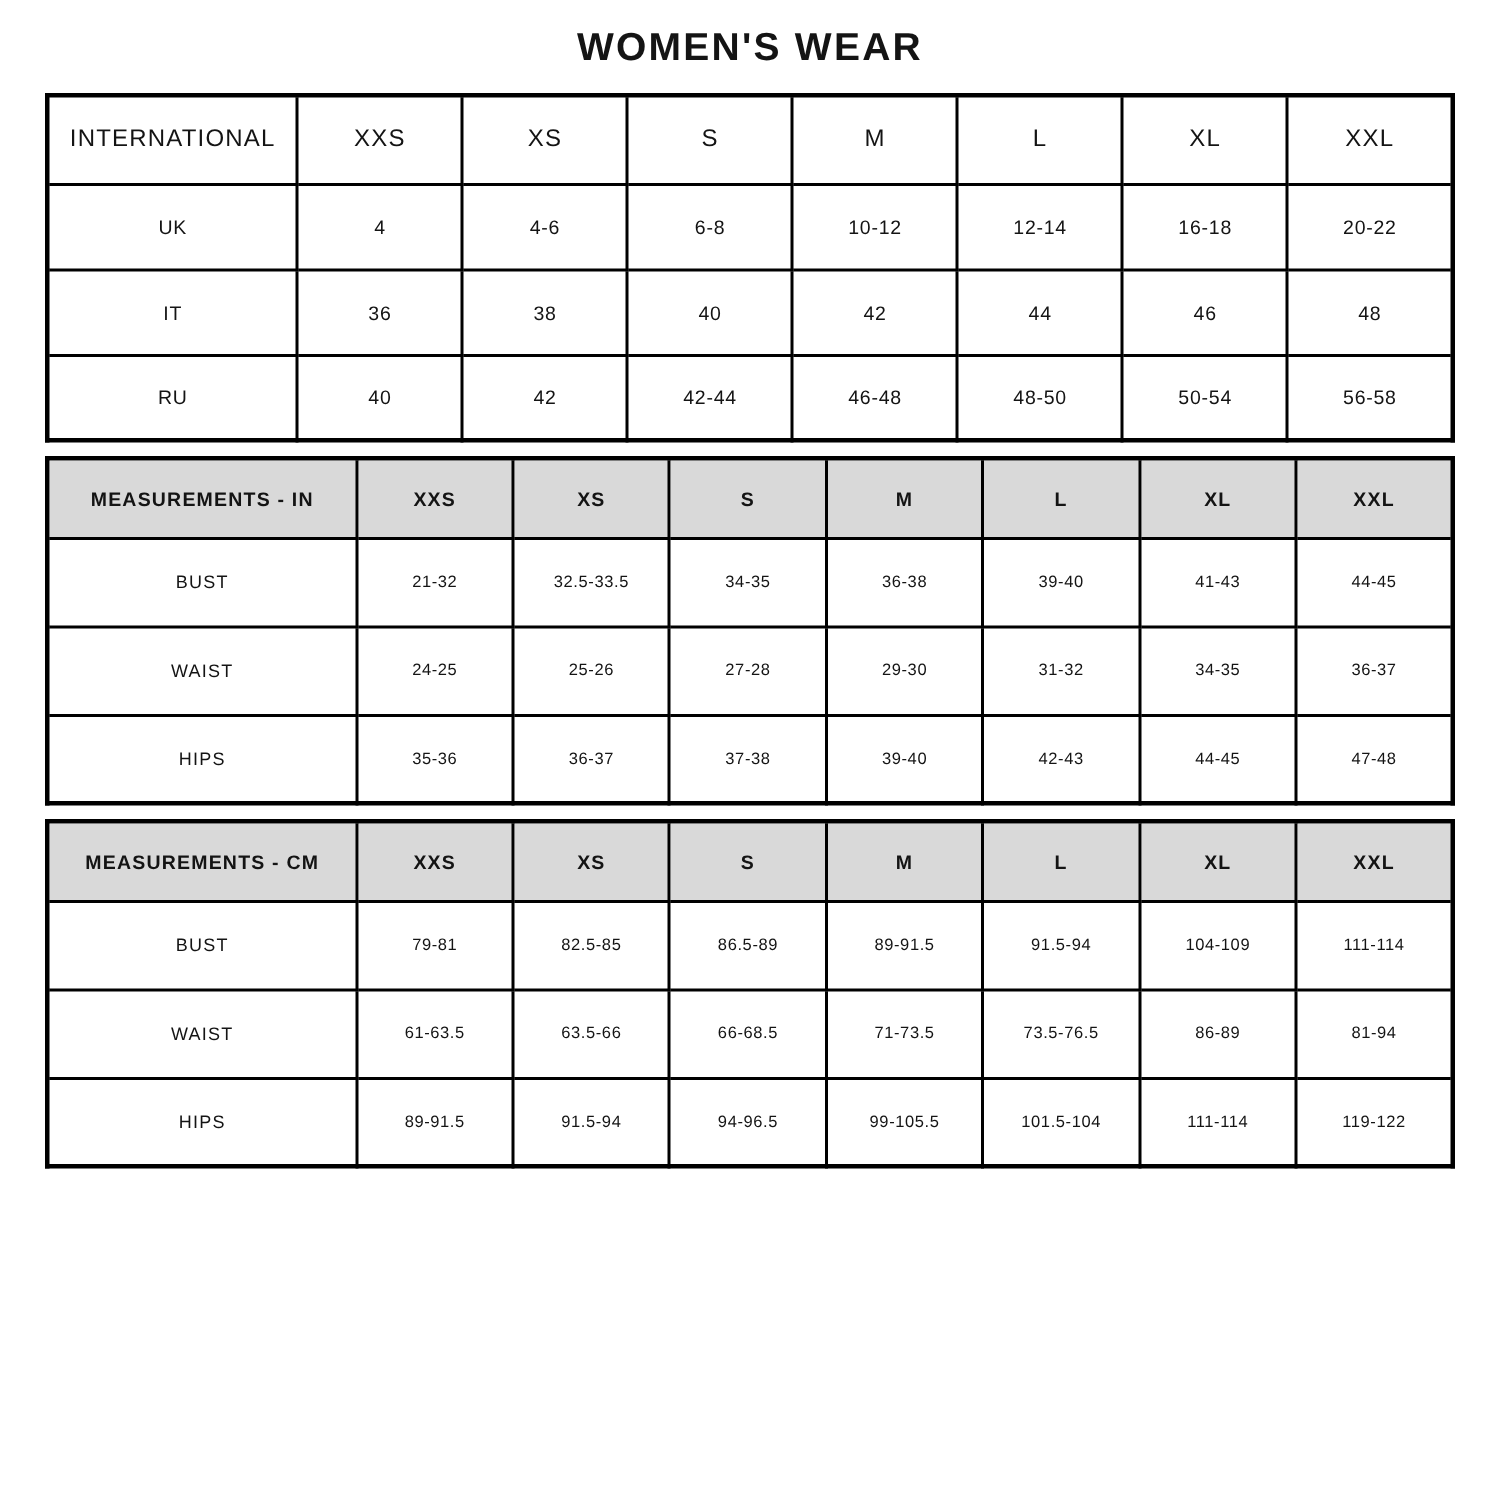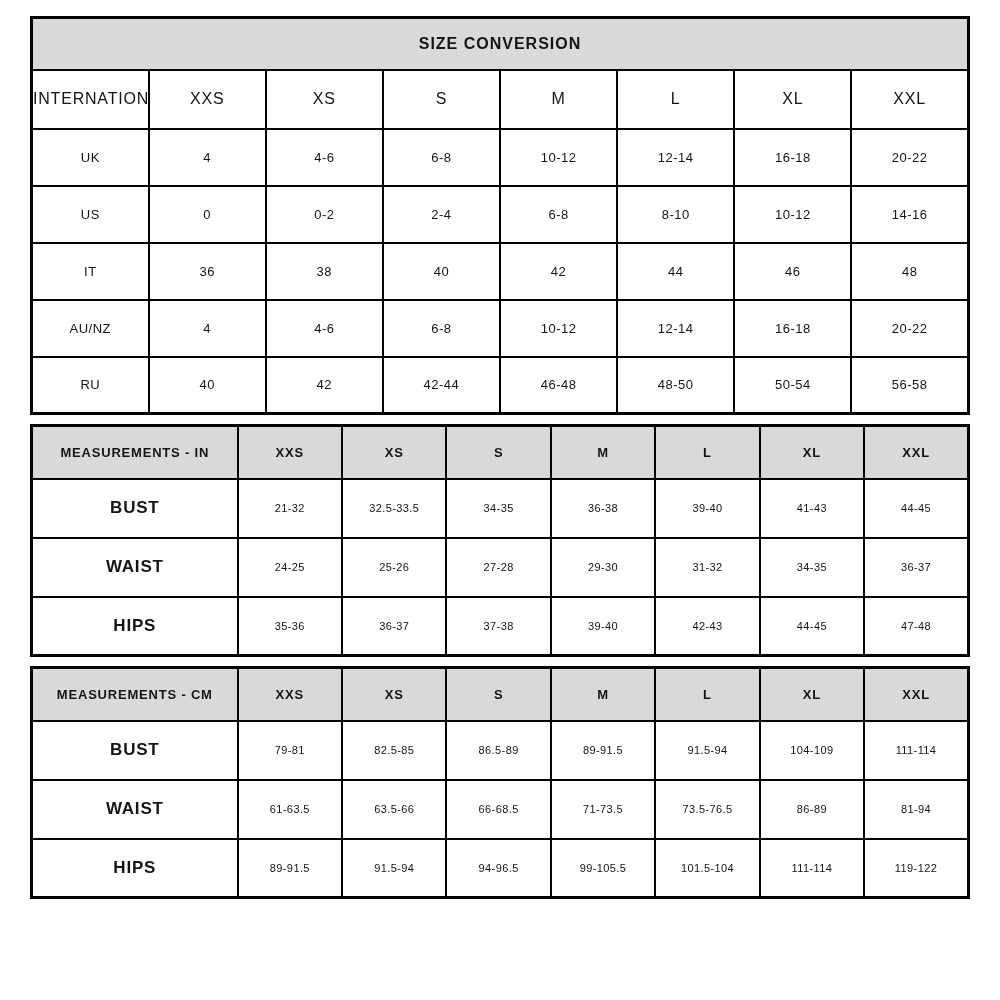"WOMEN'S WEAR" h1.page-title { html: none -> <h1>WOMEN'S WEAR</h1> }
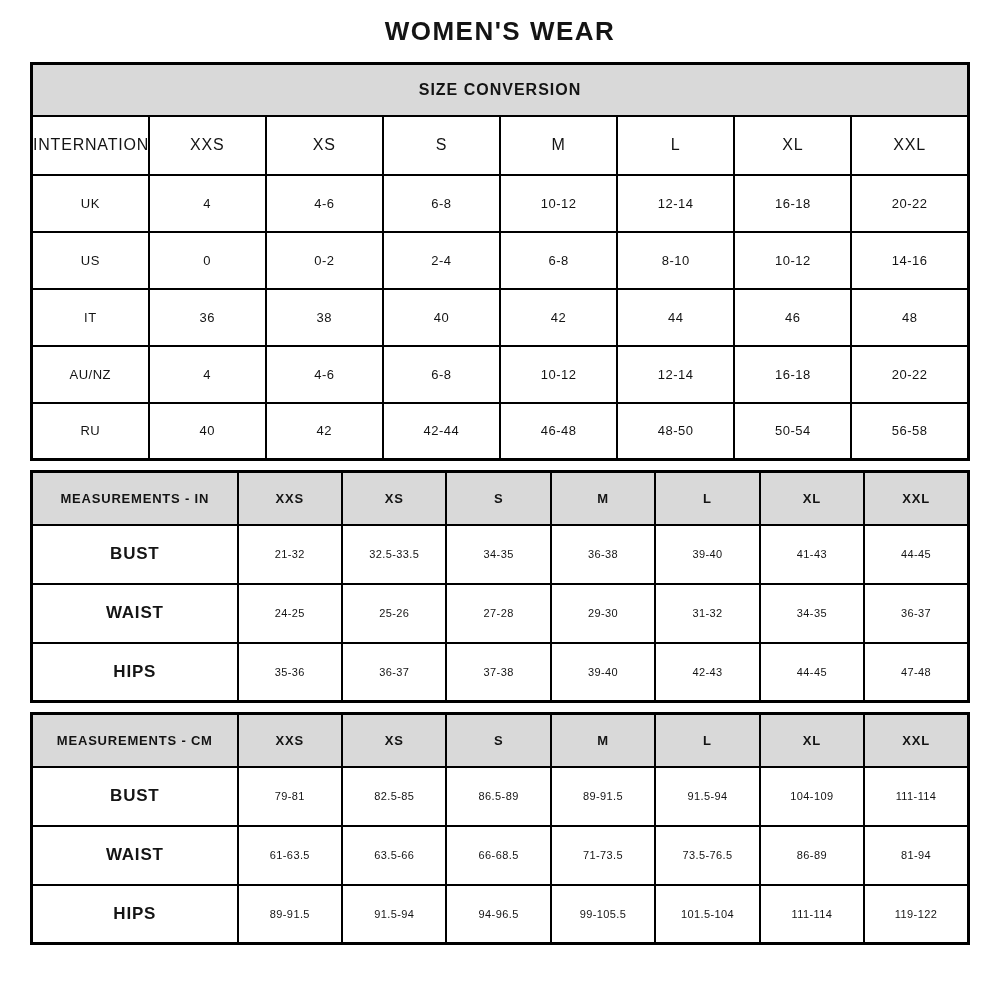"SIZE CONVERSION" tr.banner-row { html: <tr> <th>SIZE CONVERSION</th> </tr> -> none }
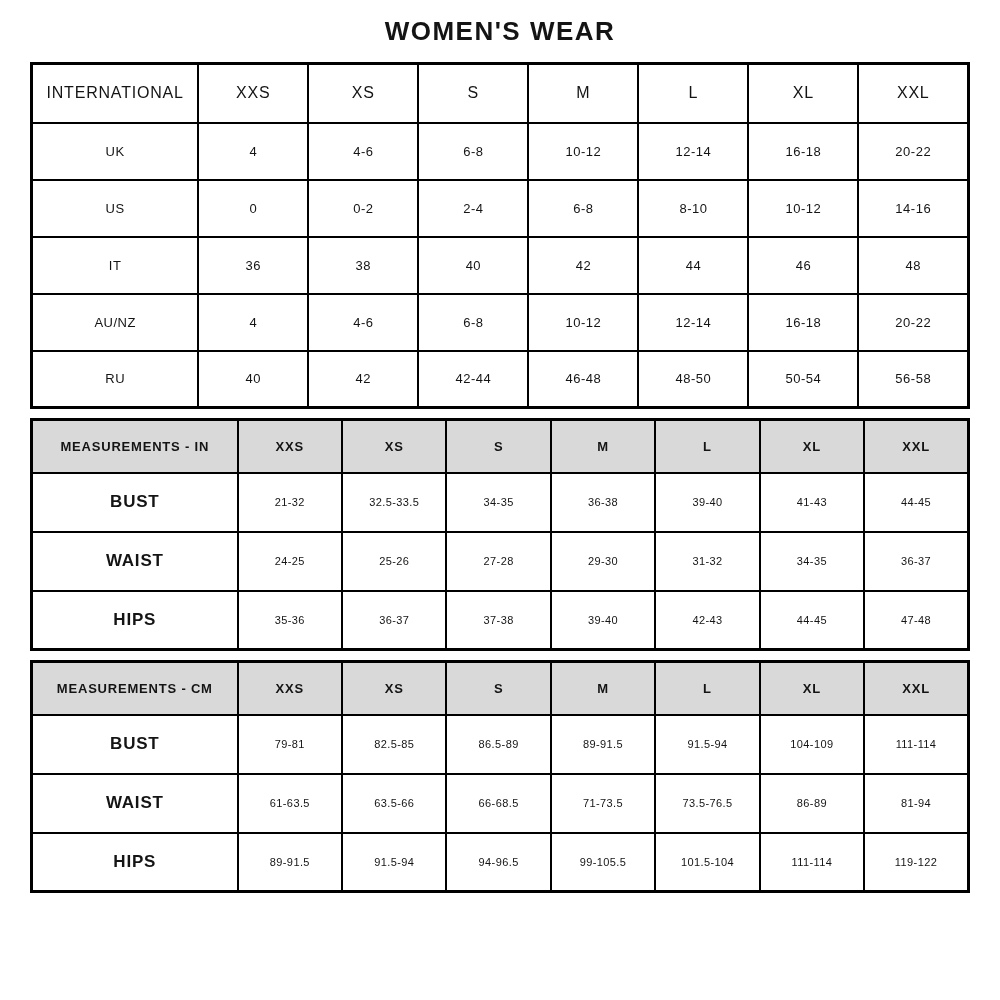"US" tr.data-row { html: <tr> <td>US</td> <td>0</td> <td>0-2</td> <td>2-4</td> <td>6-8</td> <td>8-10</td> <td>10-12</td> <td>14-16</td> </tr> -> none }
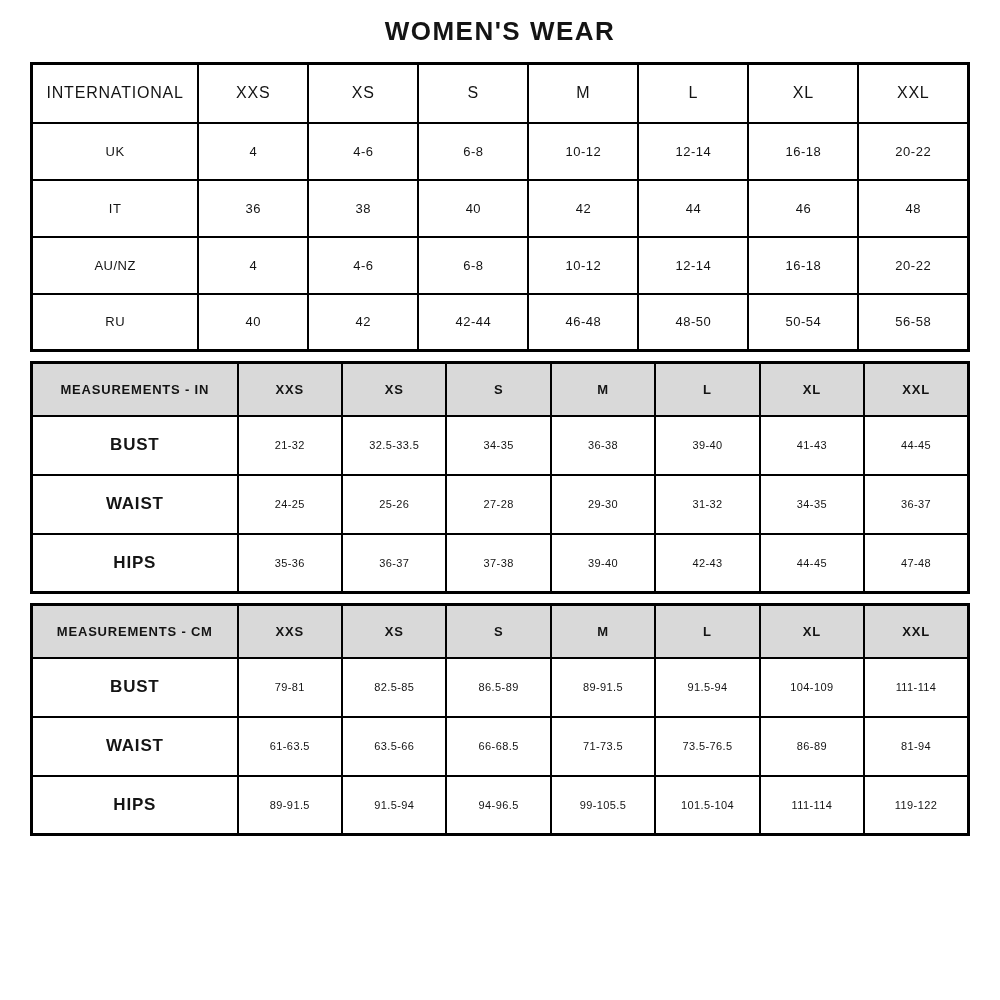"AU/NZ" tr.data-row { html: <tr> <td>AU/NZ</td> <td>4</td> <td>4-6</td> <td>6-8</td> <td>10-12</td> <td>12-14</td> <td>16-18</td> <td>20-22</td> </tr> -> none }
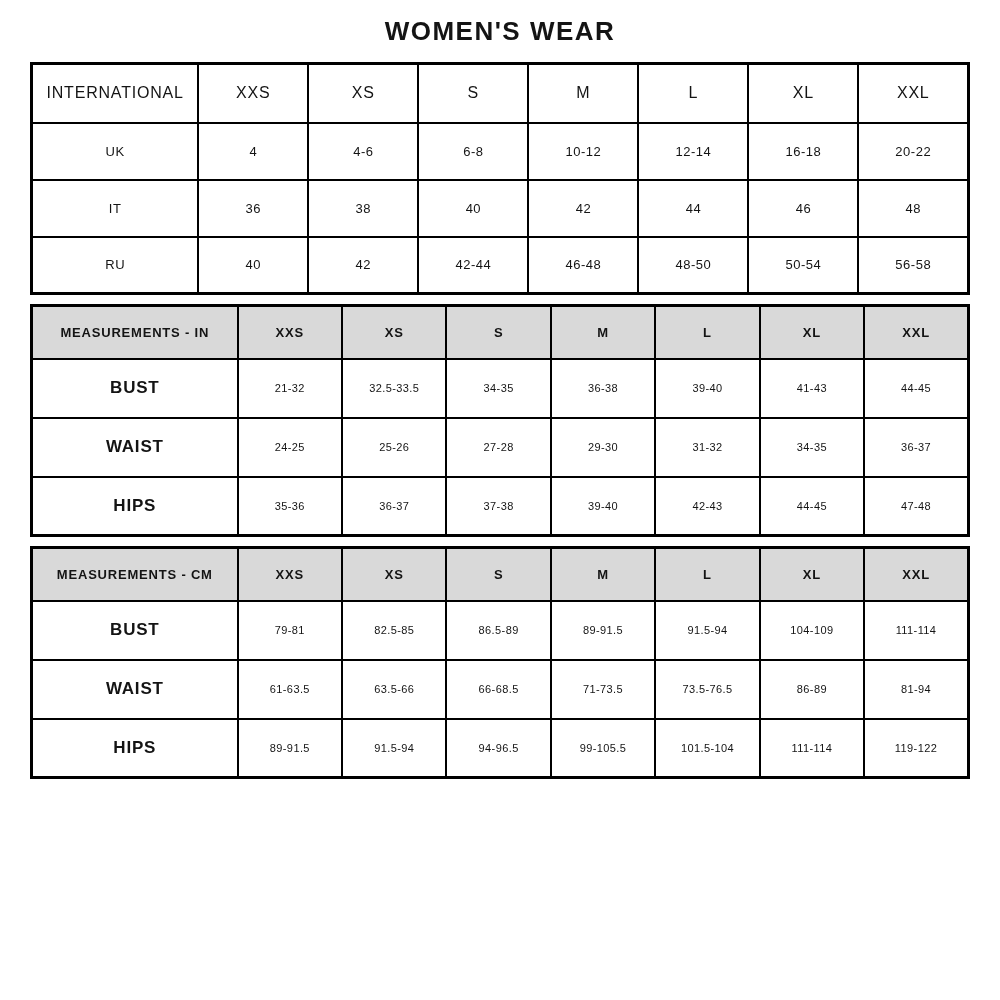"BUST" .meas .data-row td.label-col { font-size: 17px -> 12px; font-weight: bold -> none }
